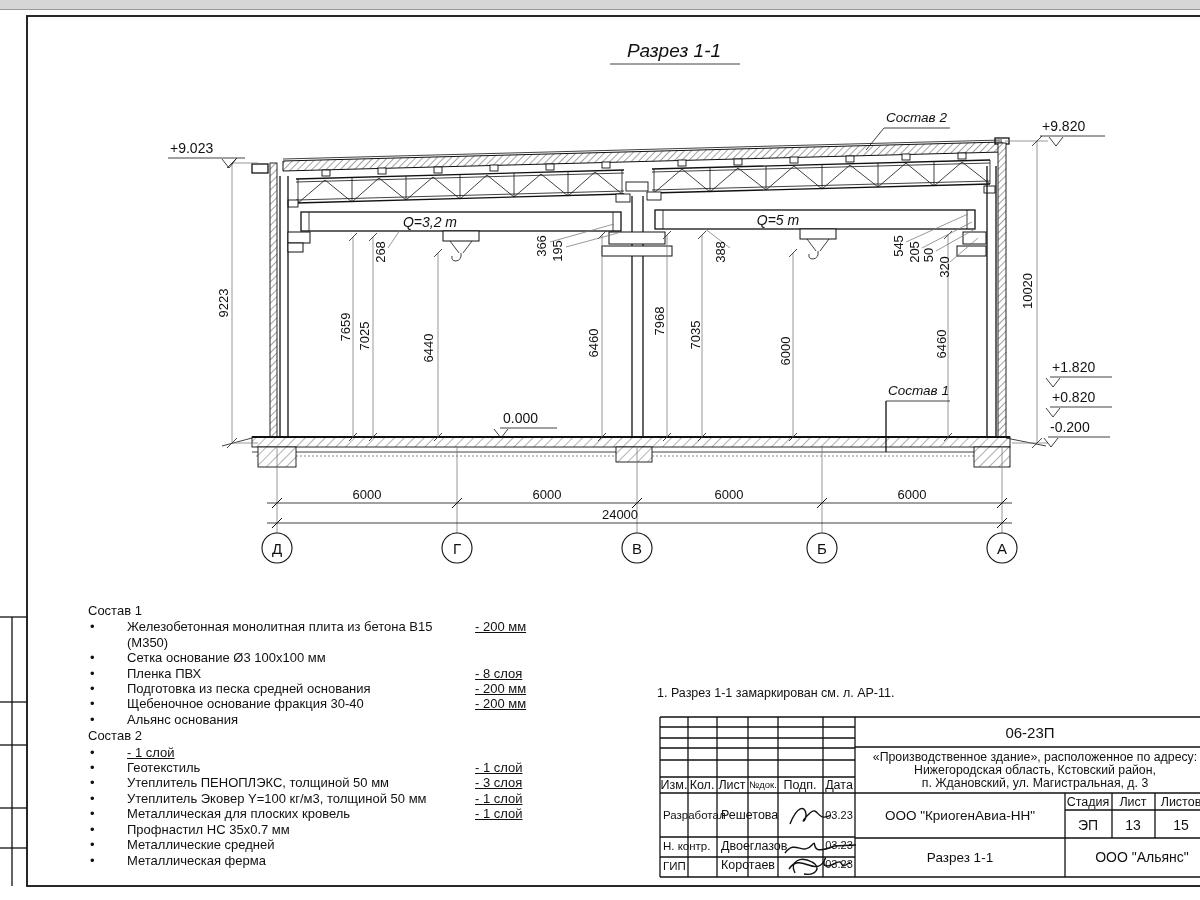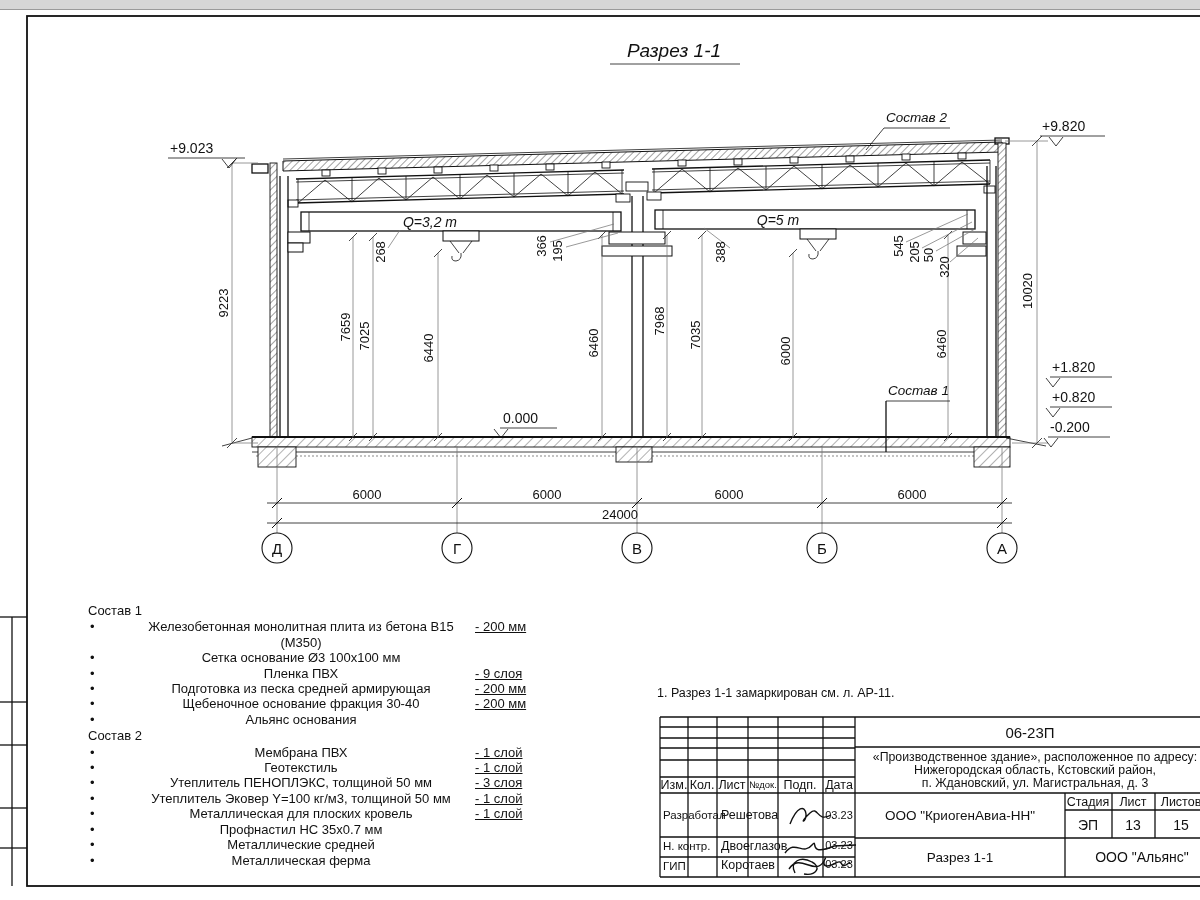"Железобетонная монолитная плита из" .s-text { text-align: center -> none }
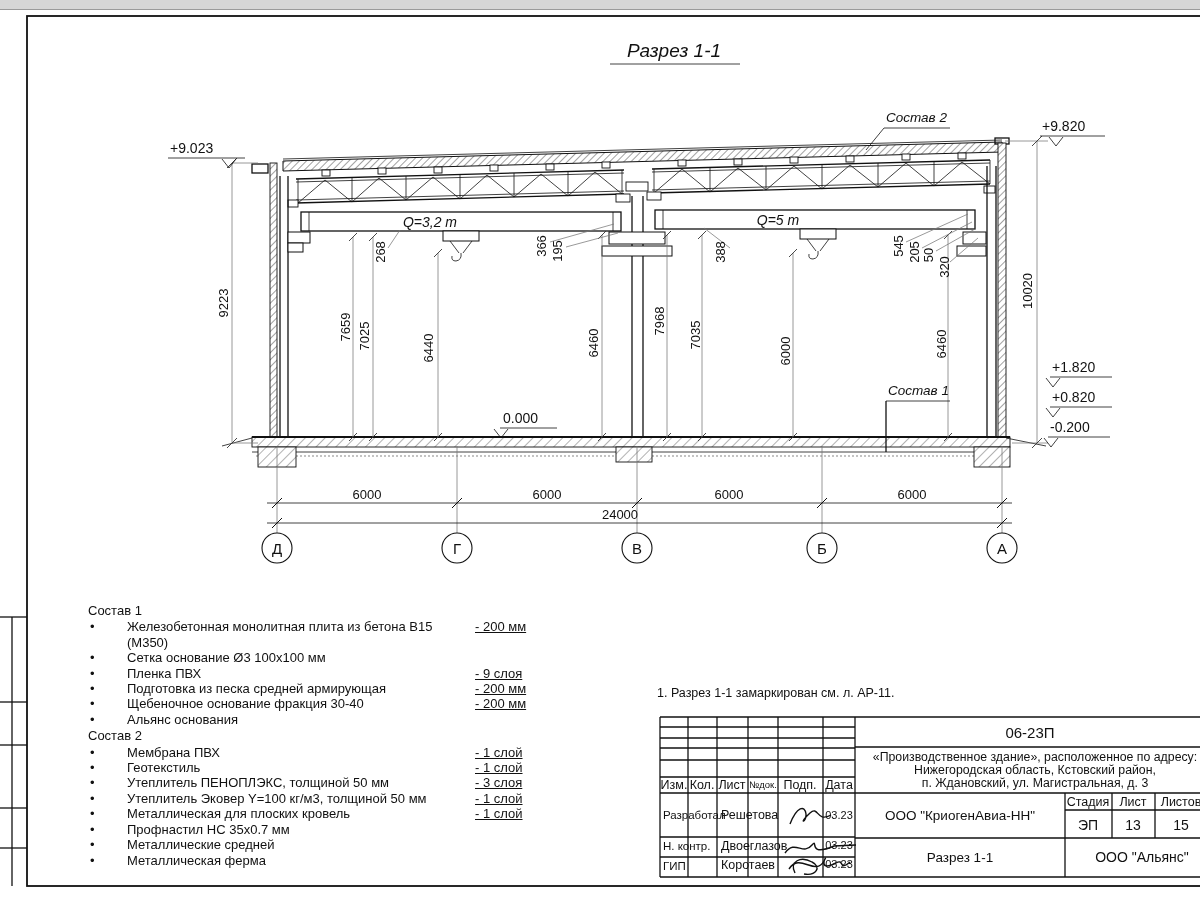"- 9 слоя" span.s-val { text: 9 -> 8 }
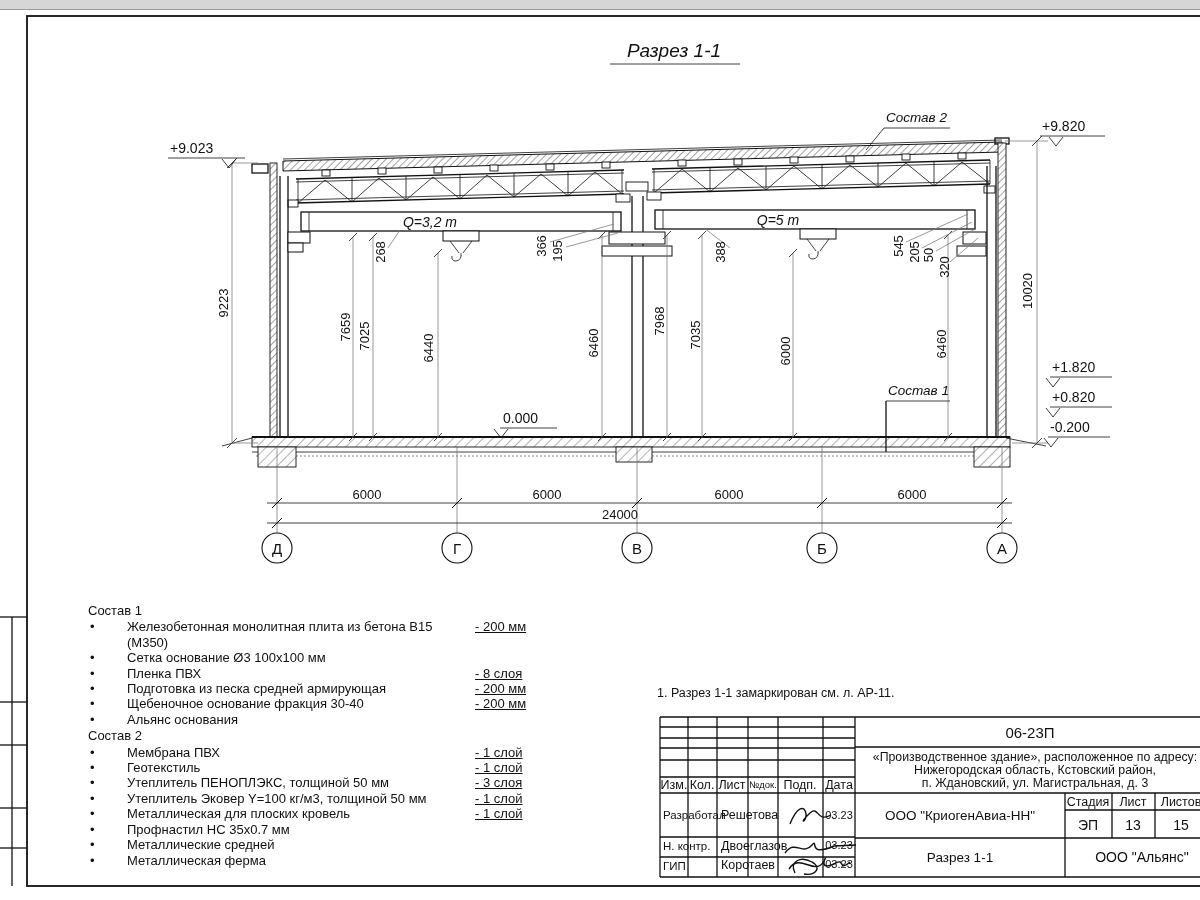"Подготовка из песка средней армирующая" span.s-text { text: армирующая -> основания }
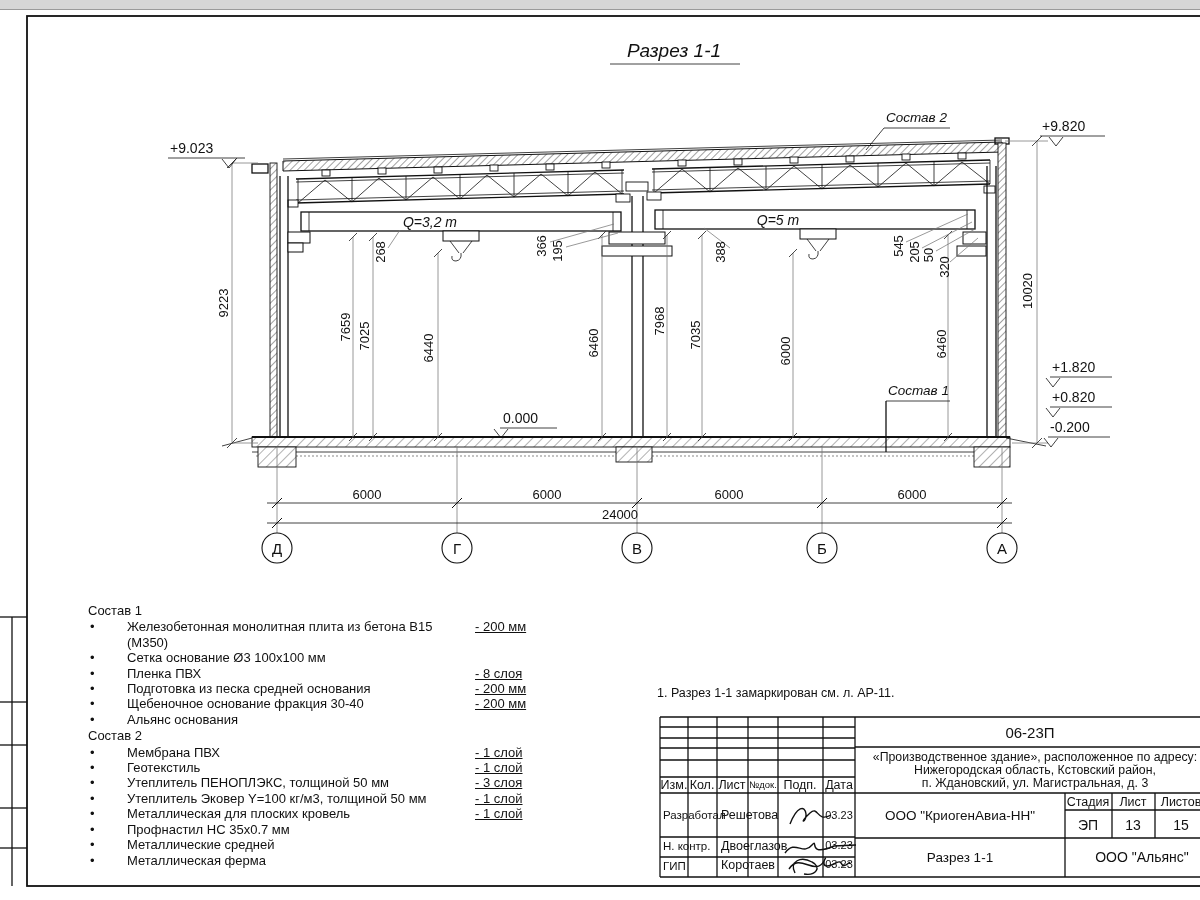"Мембрана ПВХ" span.s-text { html: <span>Мембрана ПВХ</span> -> none }
